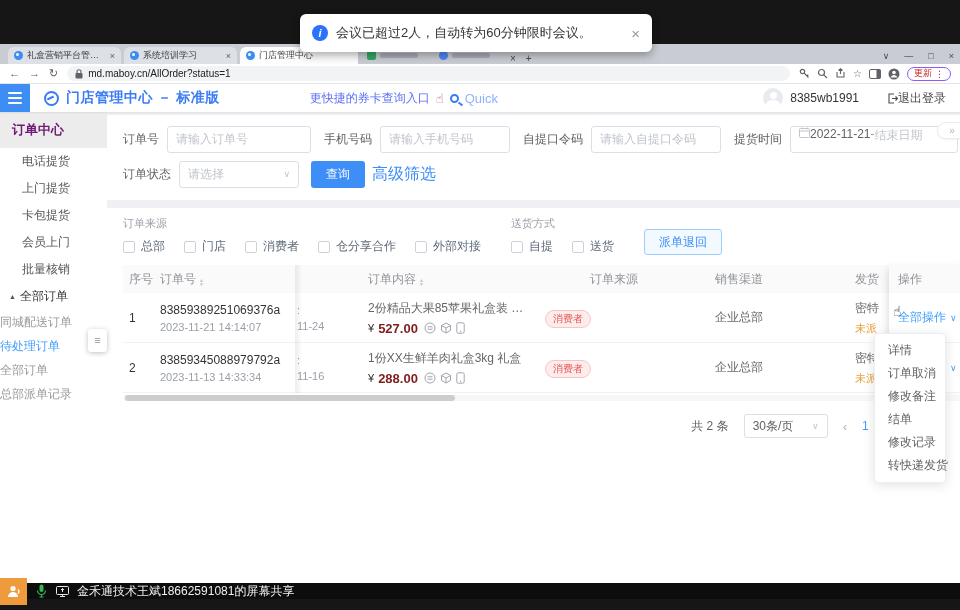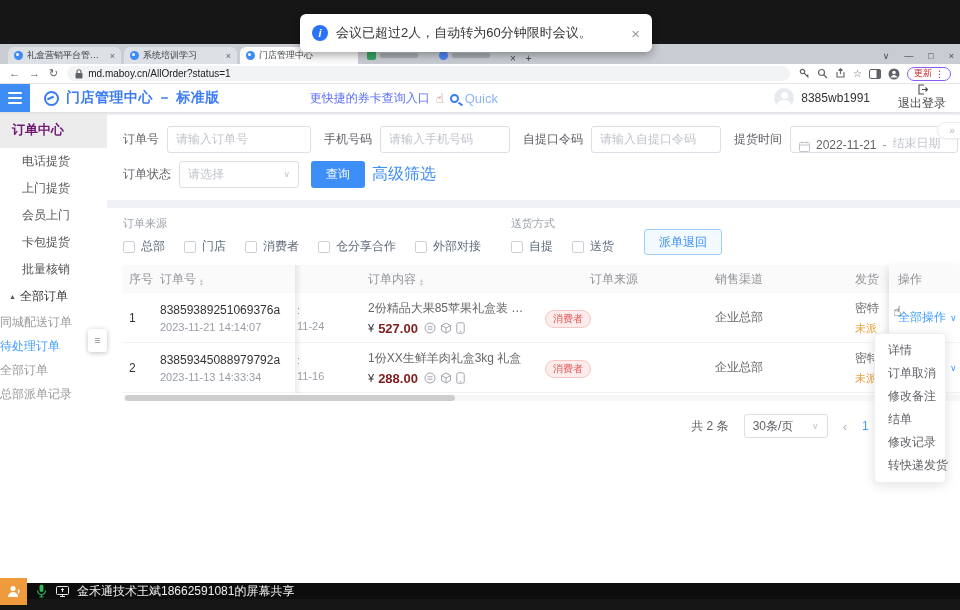"退出登录" .logout { flex-direction: column -> none }
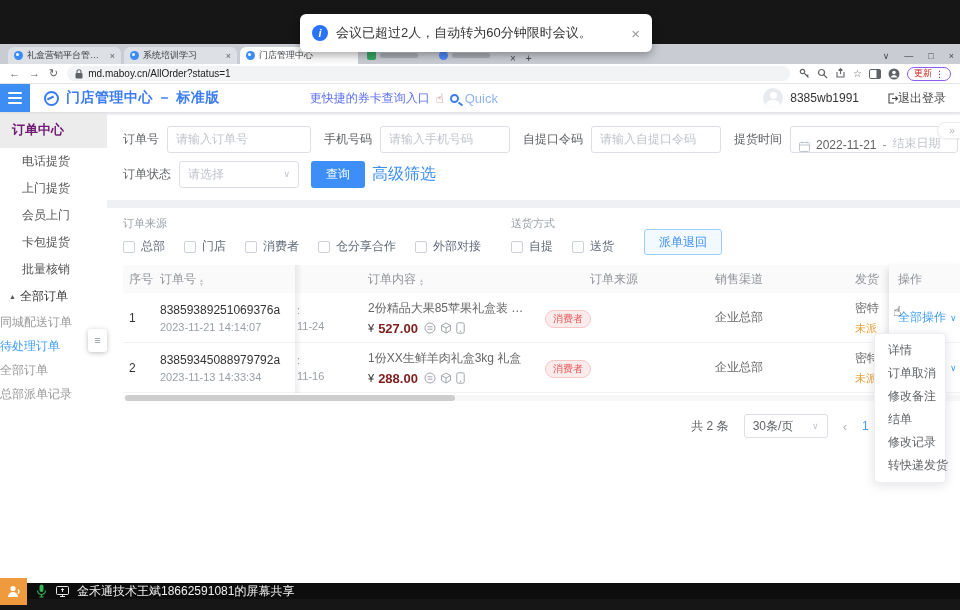"2022-11-21" .datebox { align-items: flex-end -> flex-start; gap: 6px -> none }
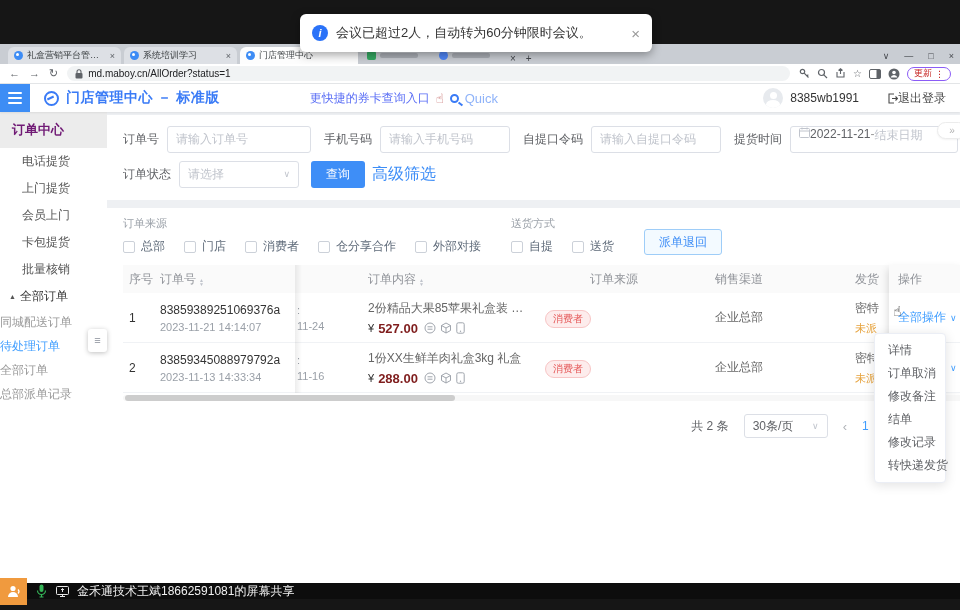"会员上门" div.sitem { order: before "卡包提货" -> after "卡包提货" }
